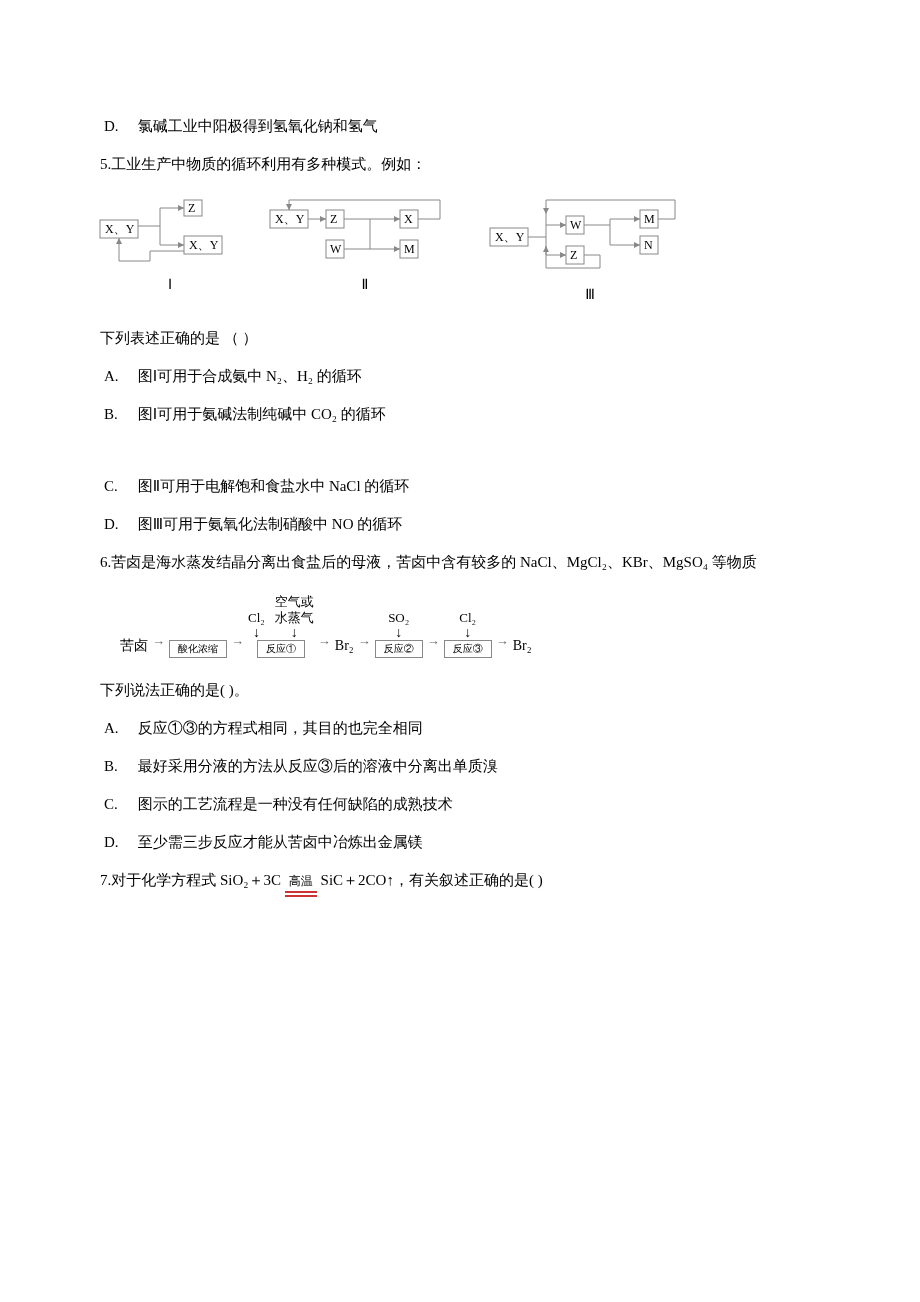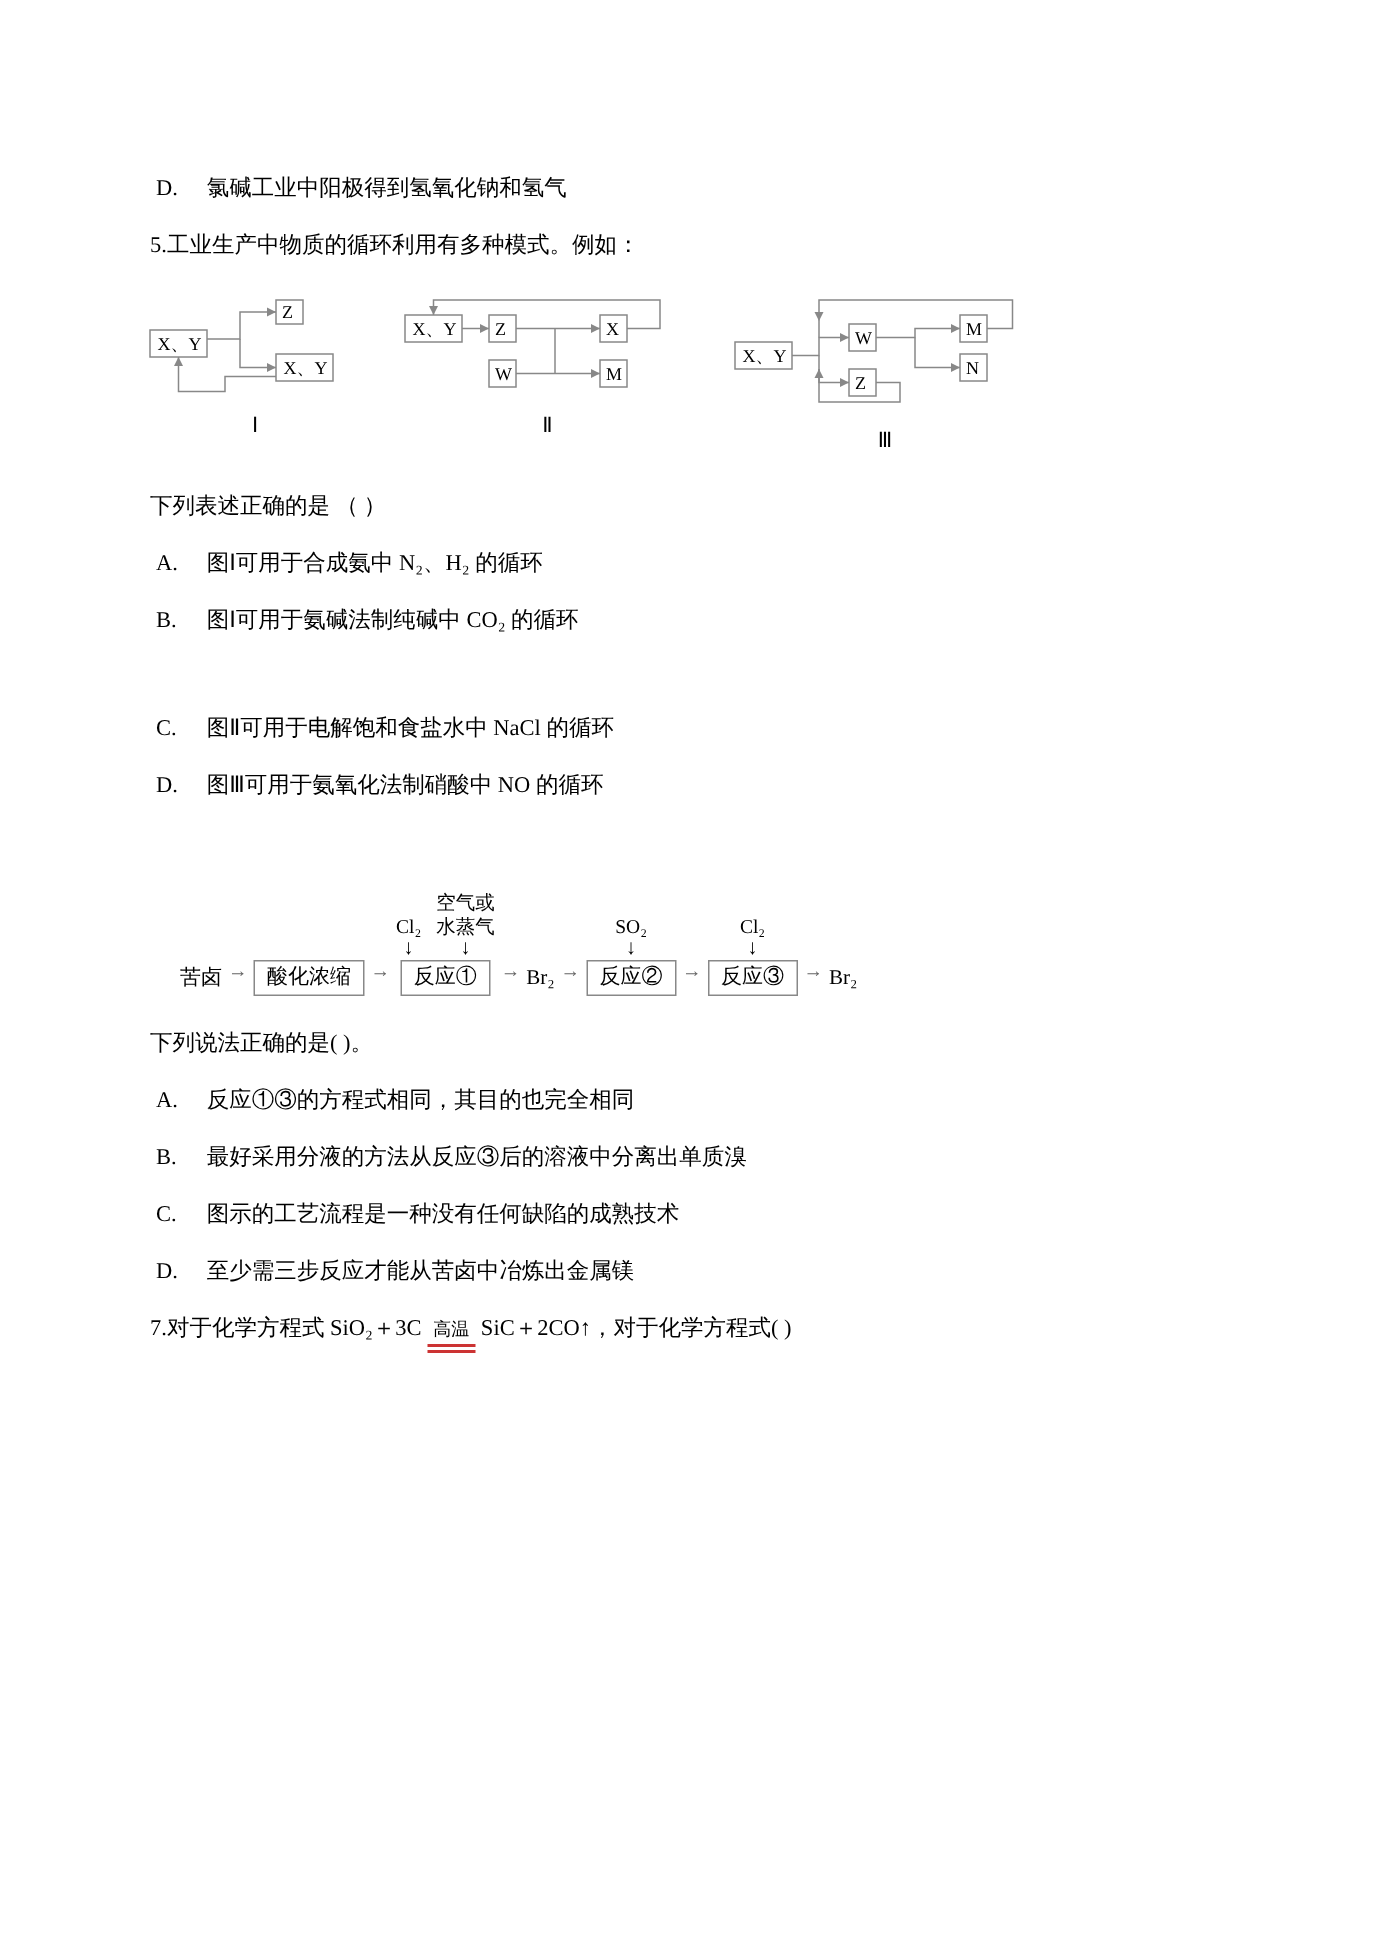"6.苦卤是海水蒸发结晶分离出食盐后的母液，苦卤中含有较多的" span { html: none -> <span>6.苦卤是海水蒸发结晶分离出食盐后的母液，苦卤中含有较多的 NaCl、MgCl₂、KBr、MgSO₄ 等物质</span> }
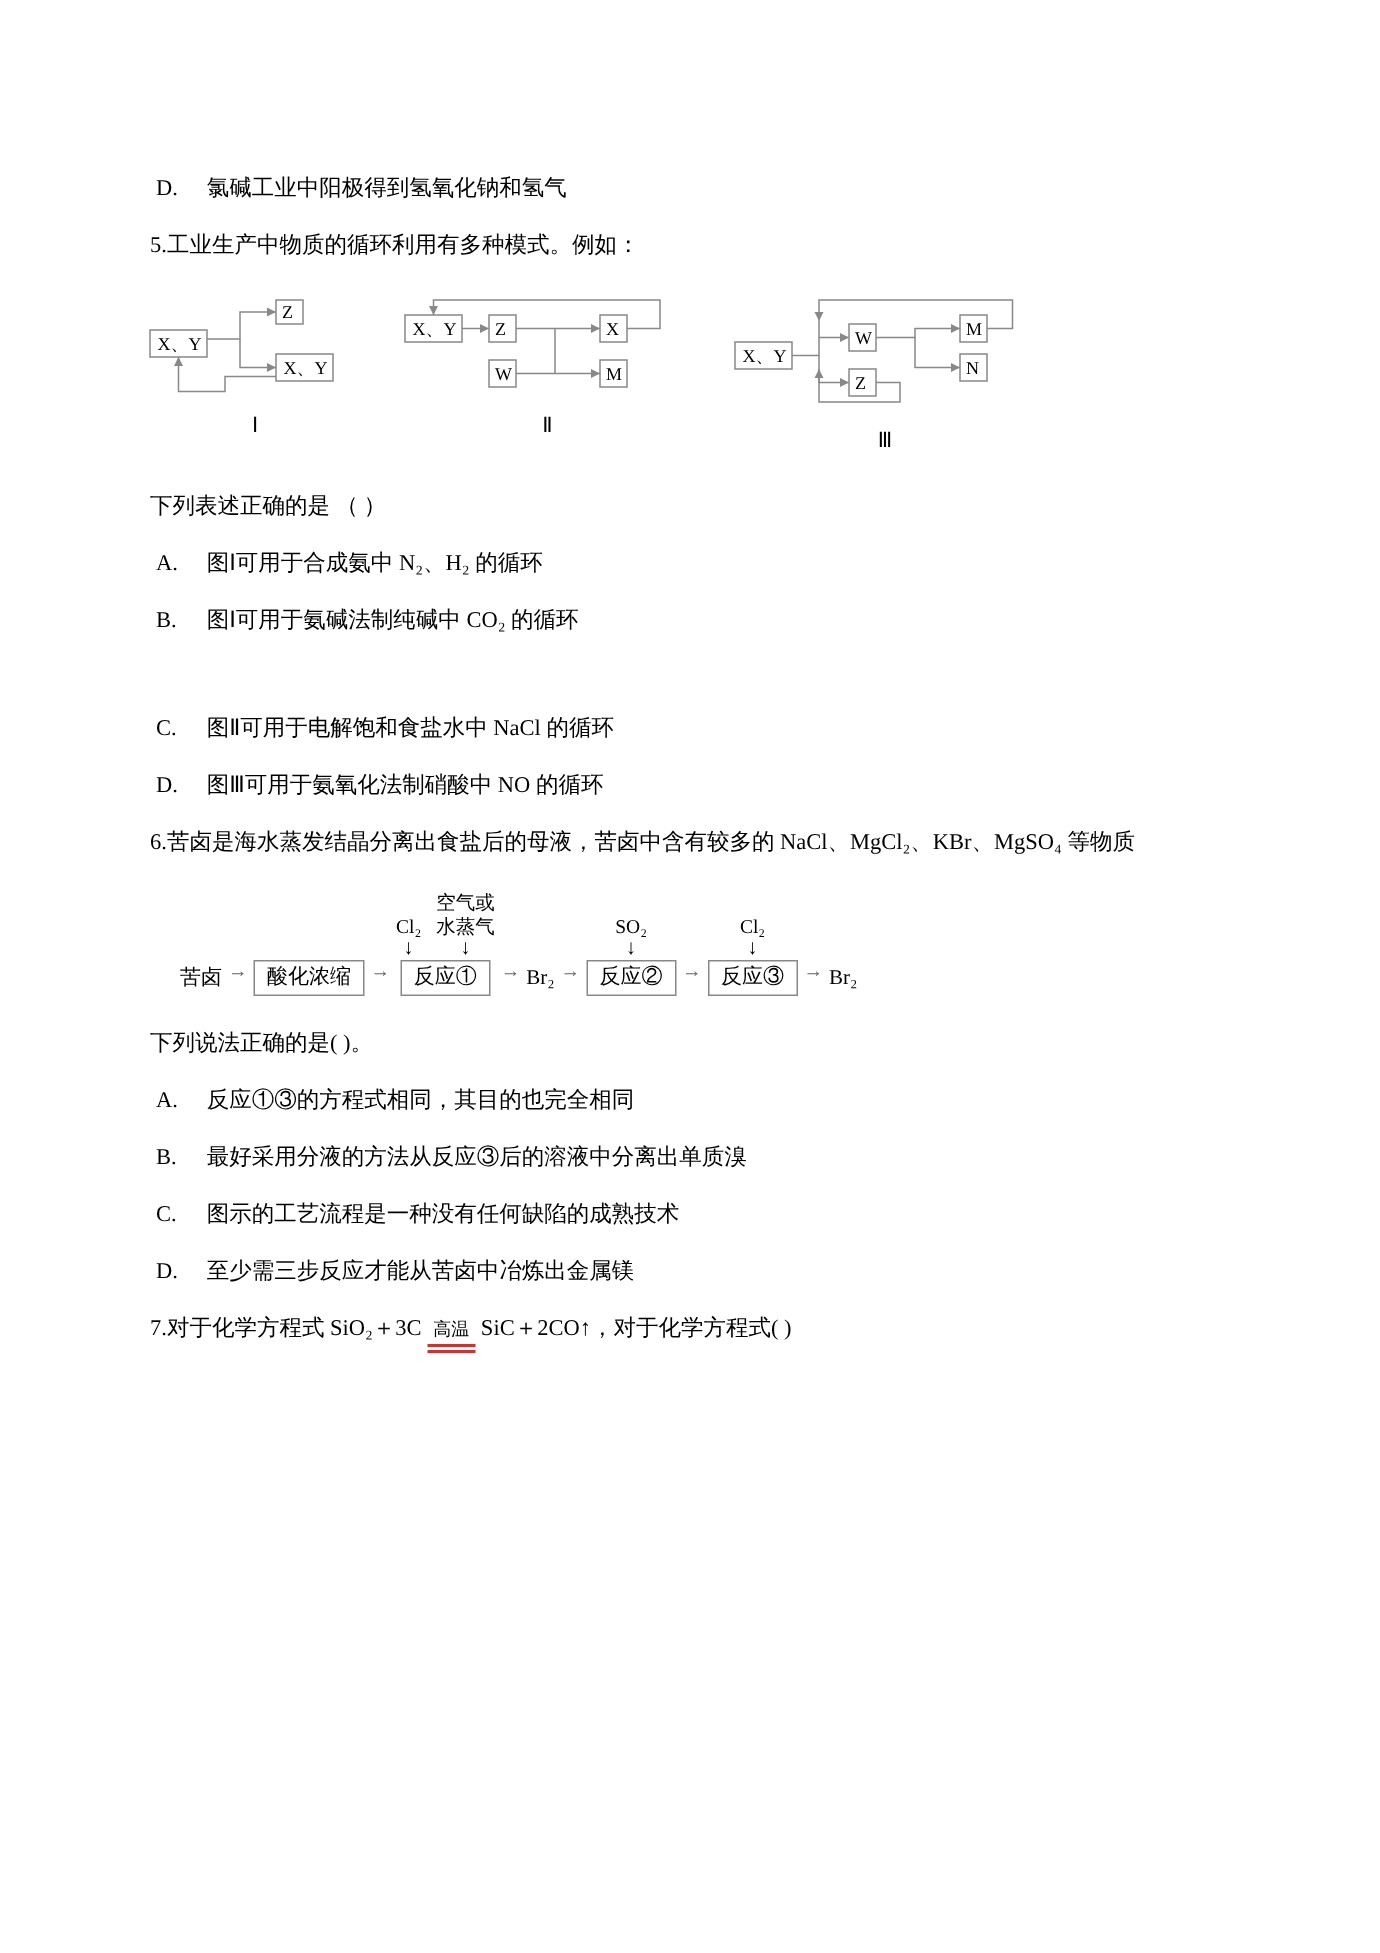"酸化浓缩" .flow6-box { font-size: 14px -> 10px }
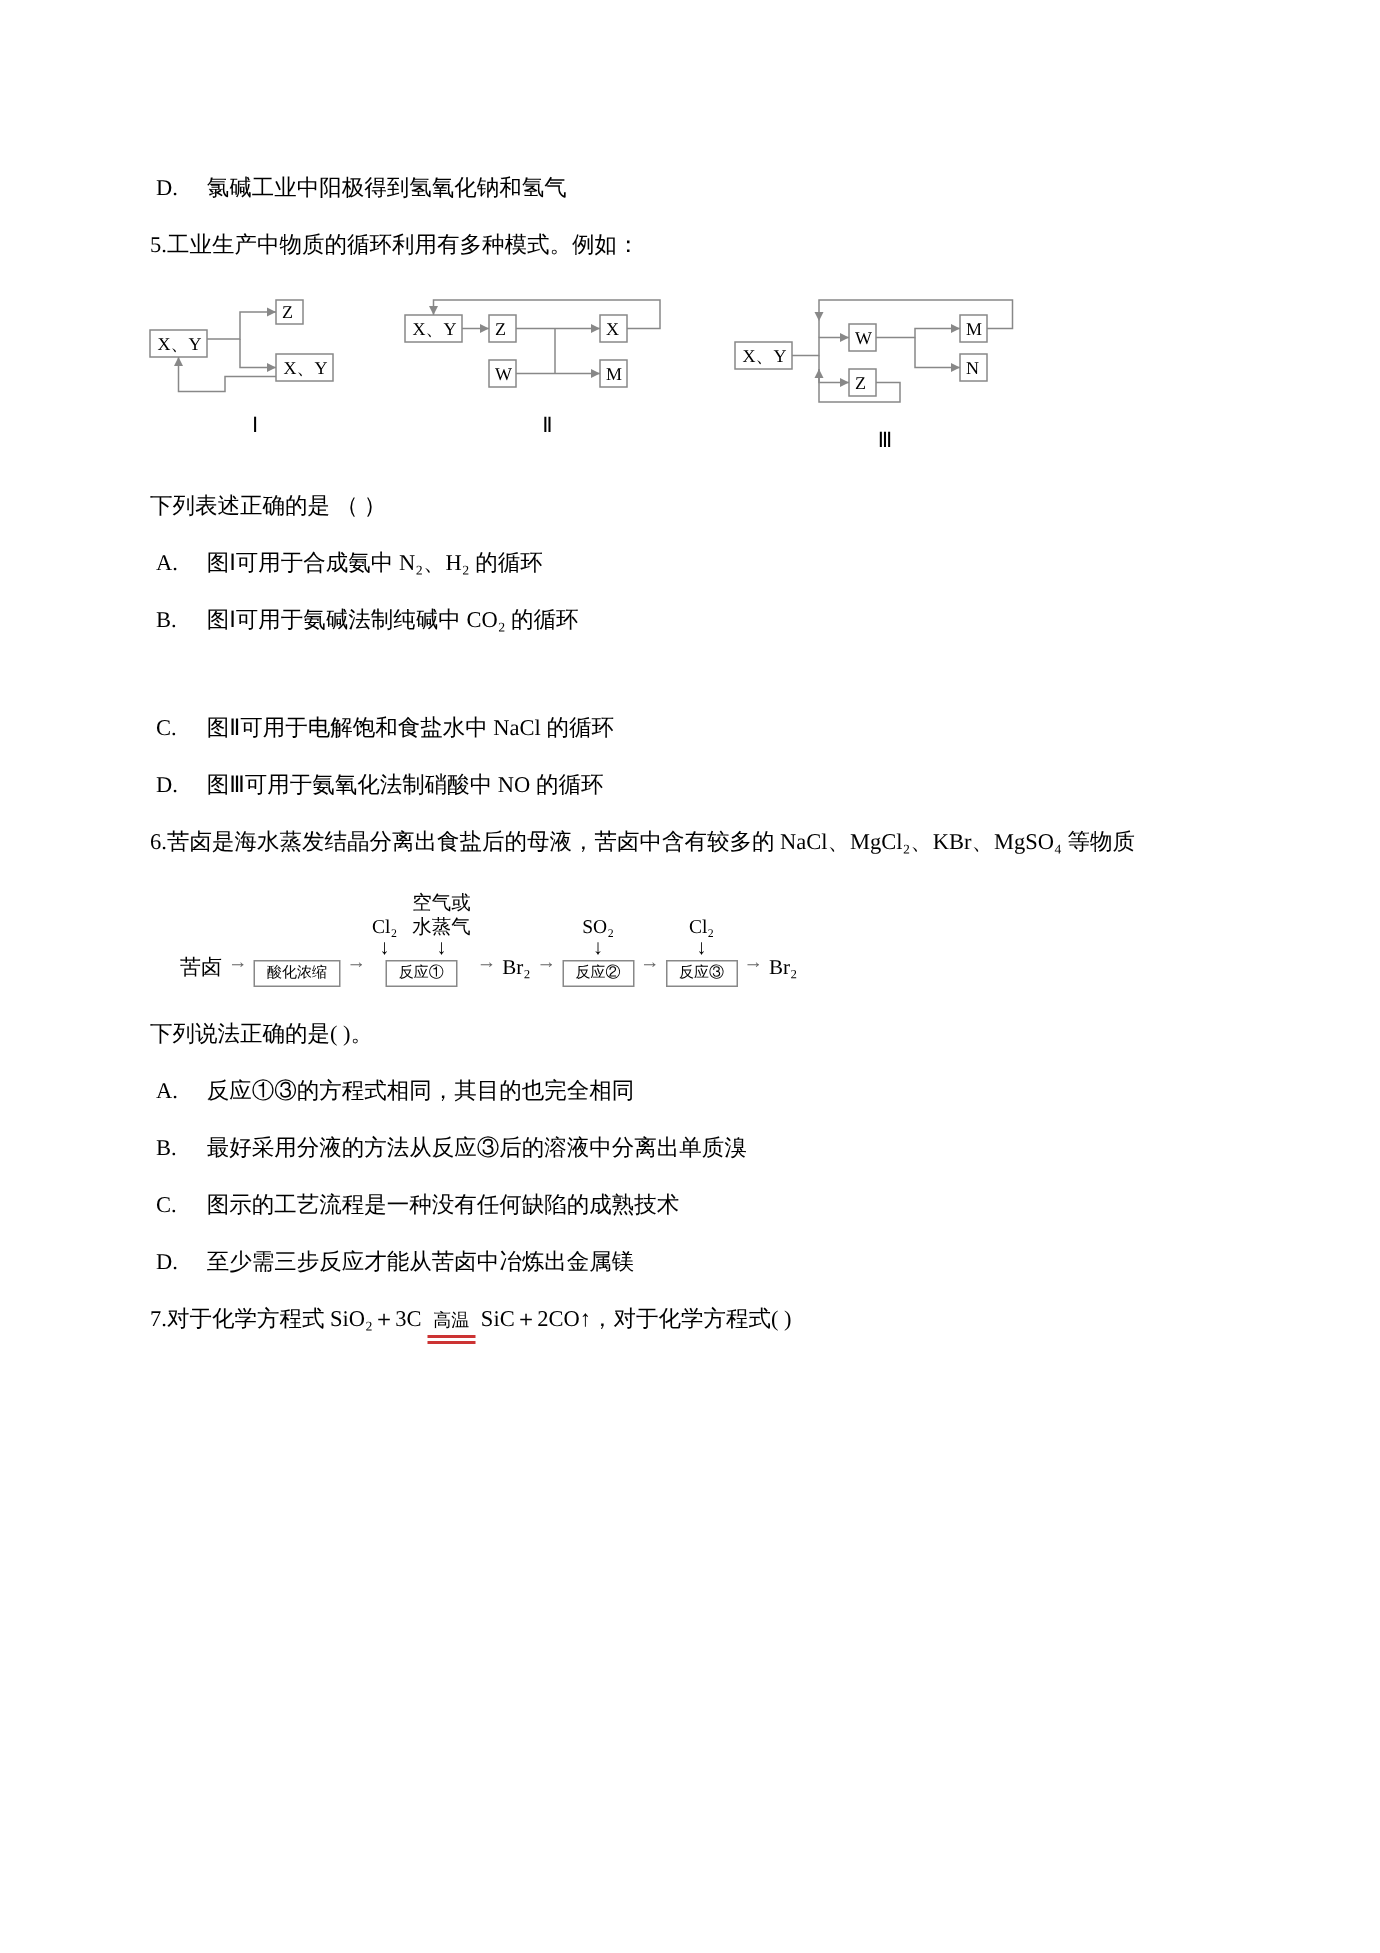"SiC＋2CO↑，对于化学方程式( )" span { text: 对于化学方程式 -> 有关叙述正确的是 }
